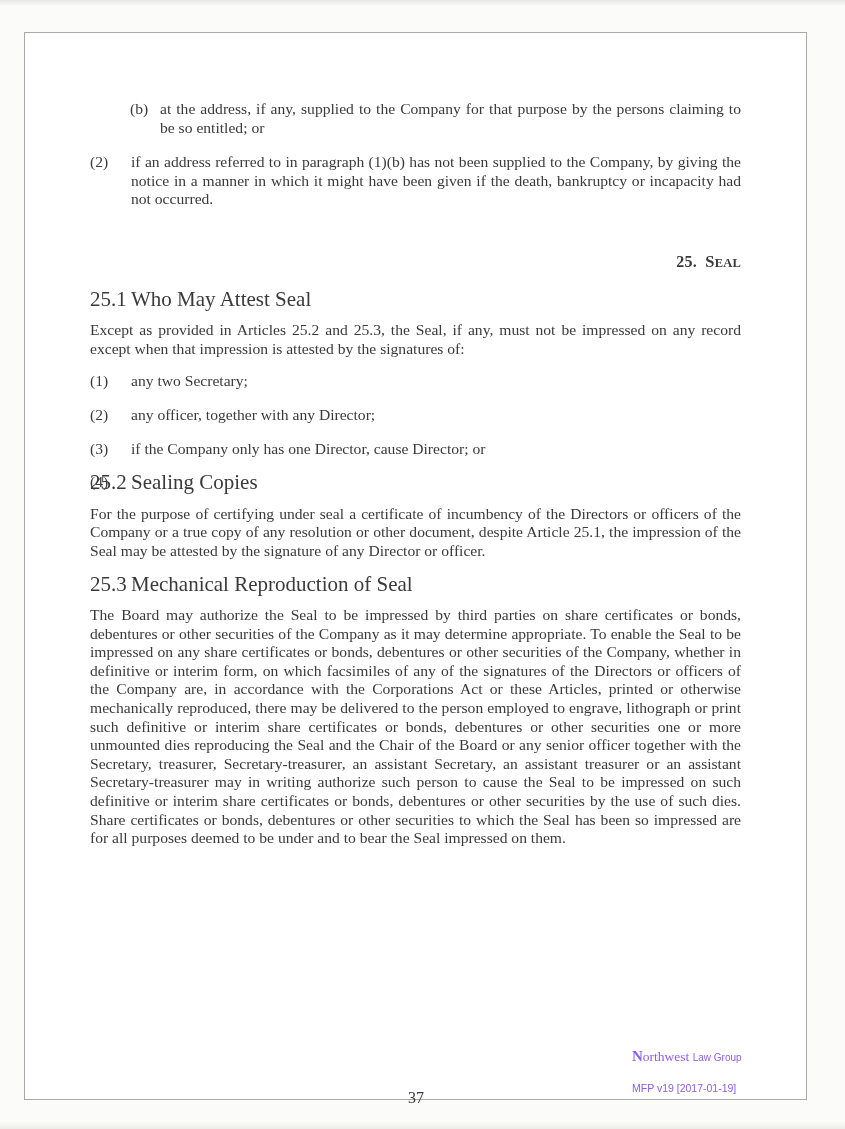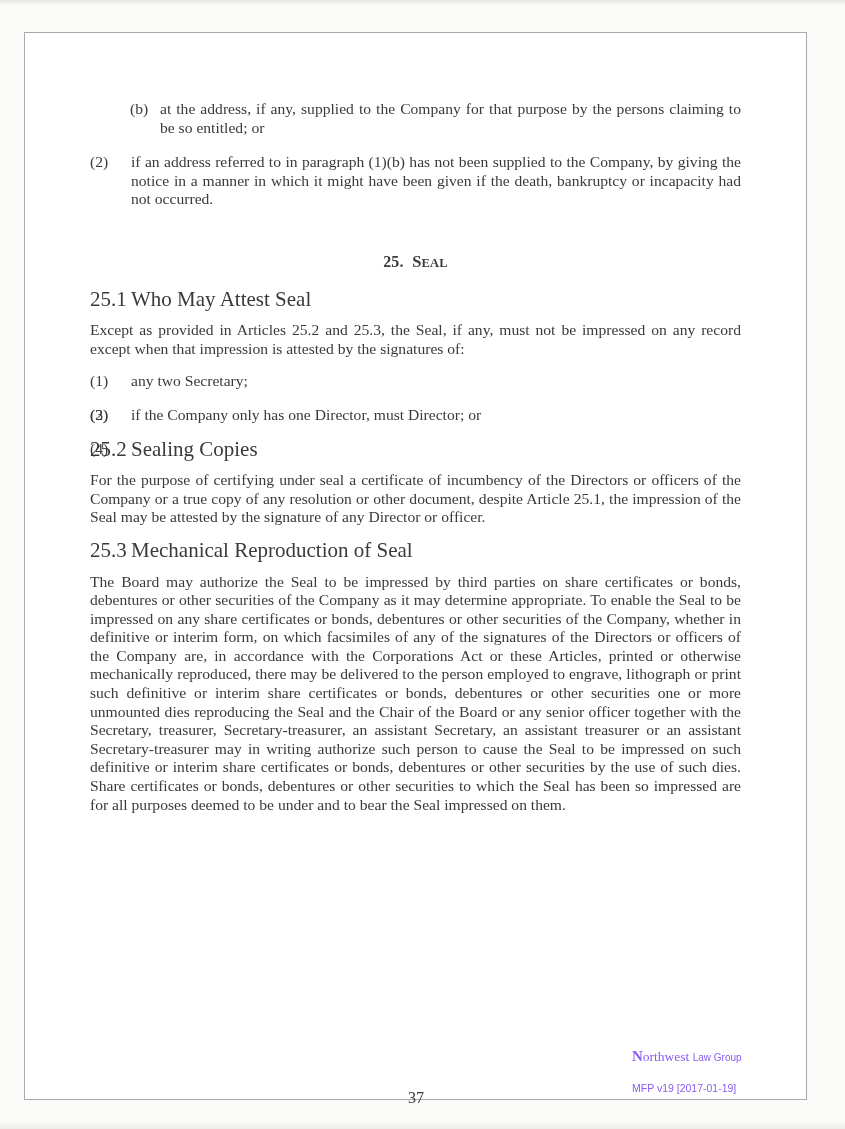"25. SEAL" .article-title { text-align: center -> right }
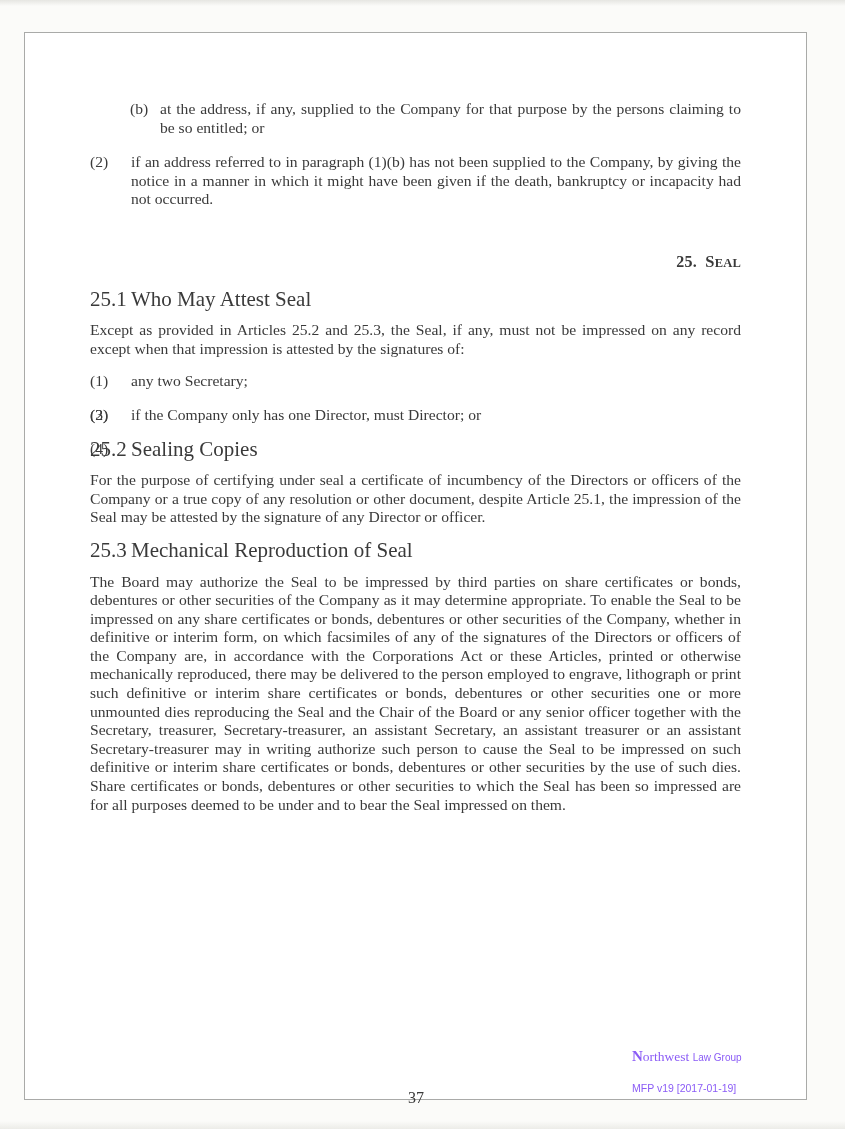"any officer, together with any" span { html: none -> <span>any officer, together with any Director;</span> }
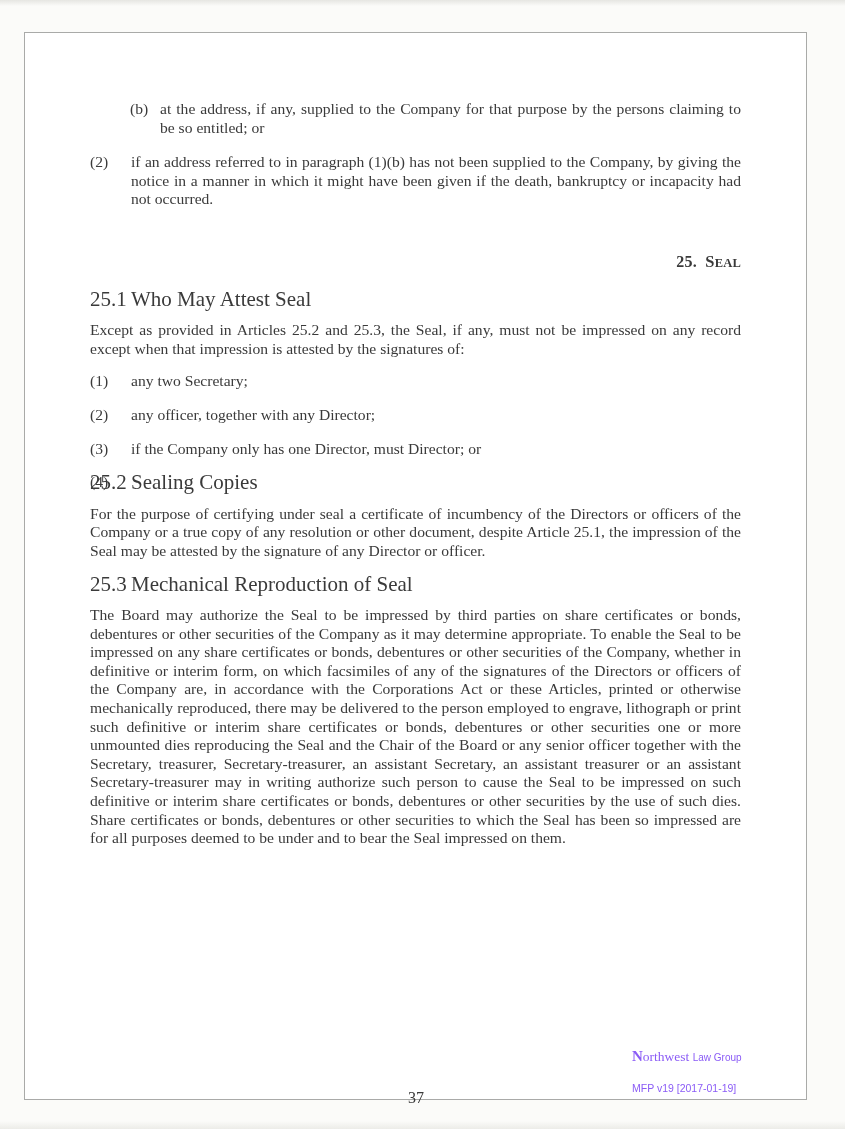"if the Company only has" span { text: must -> cause }
